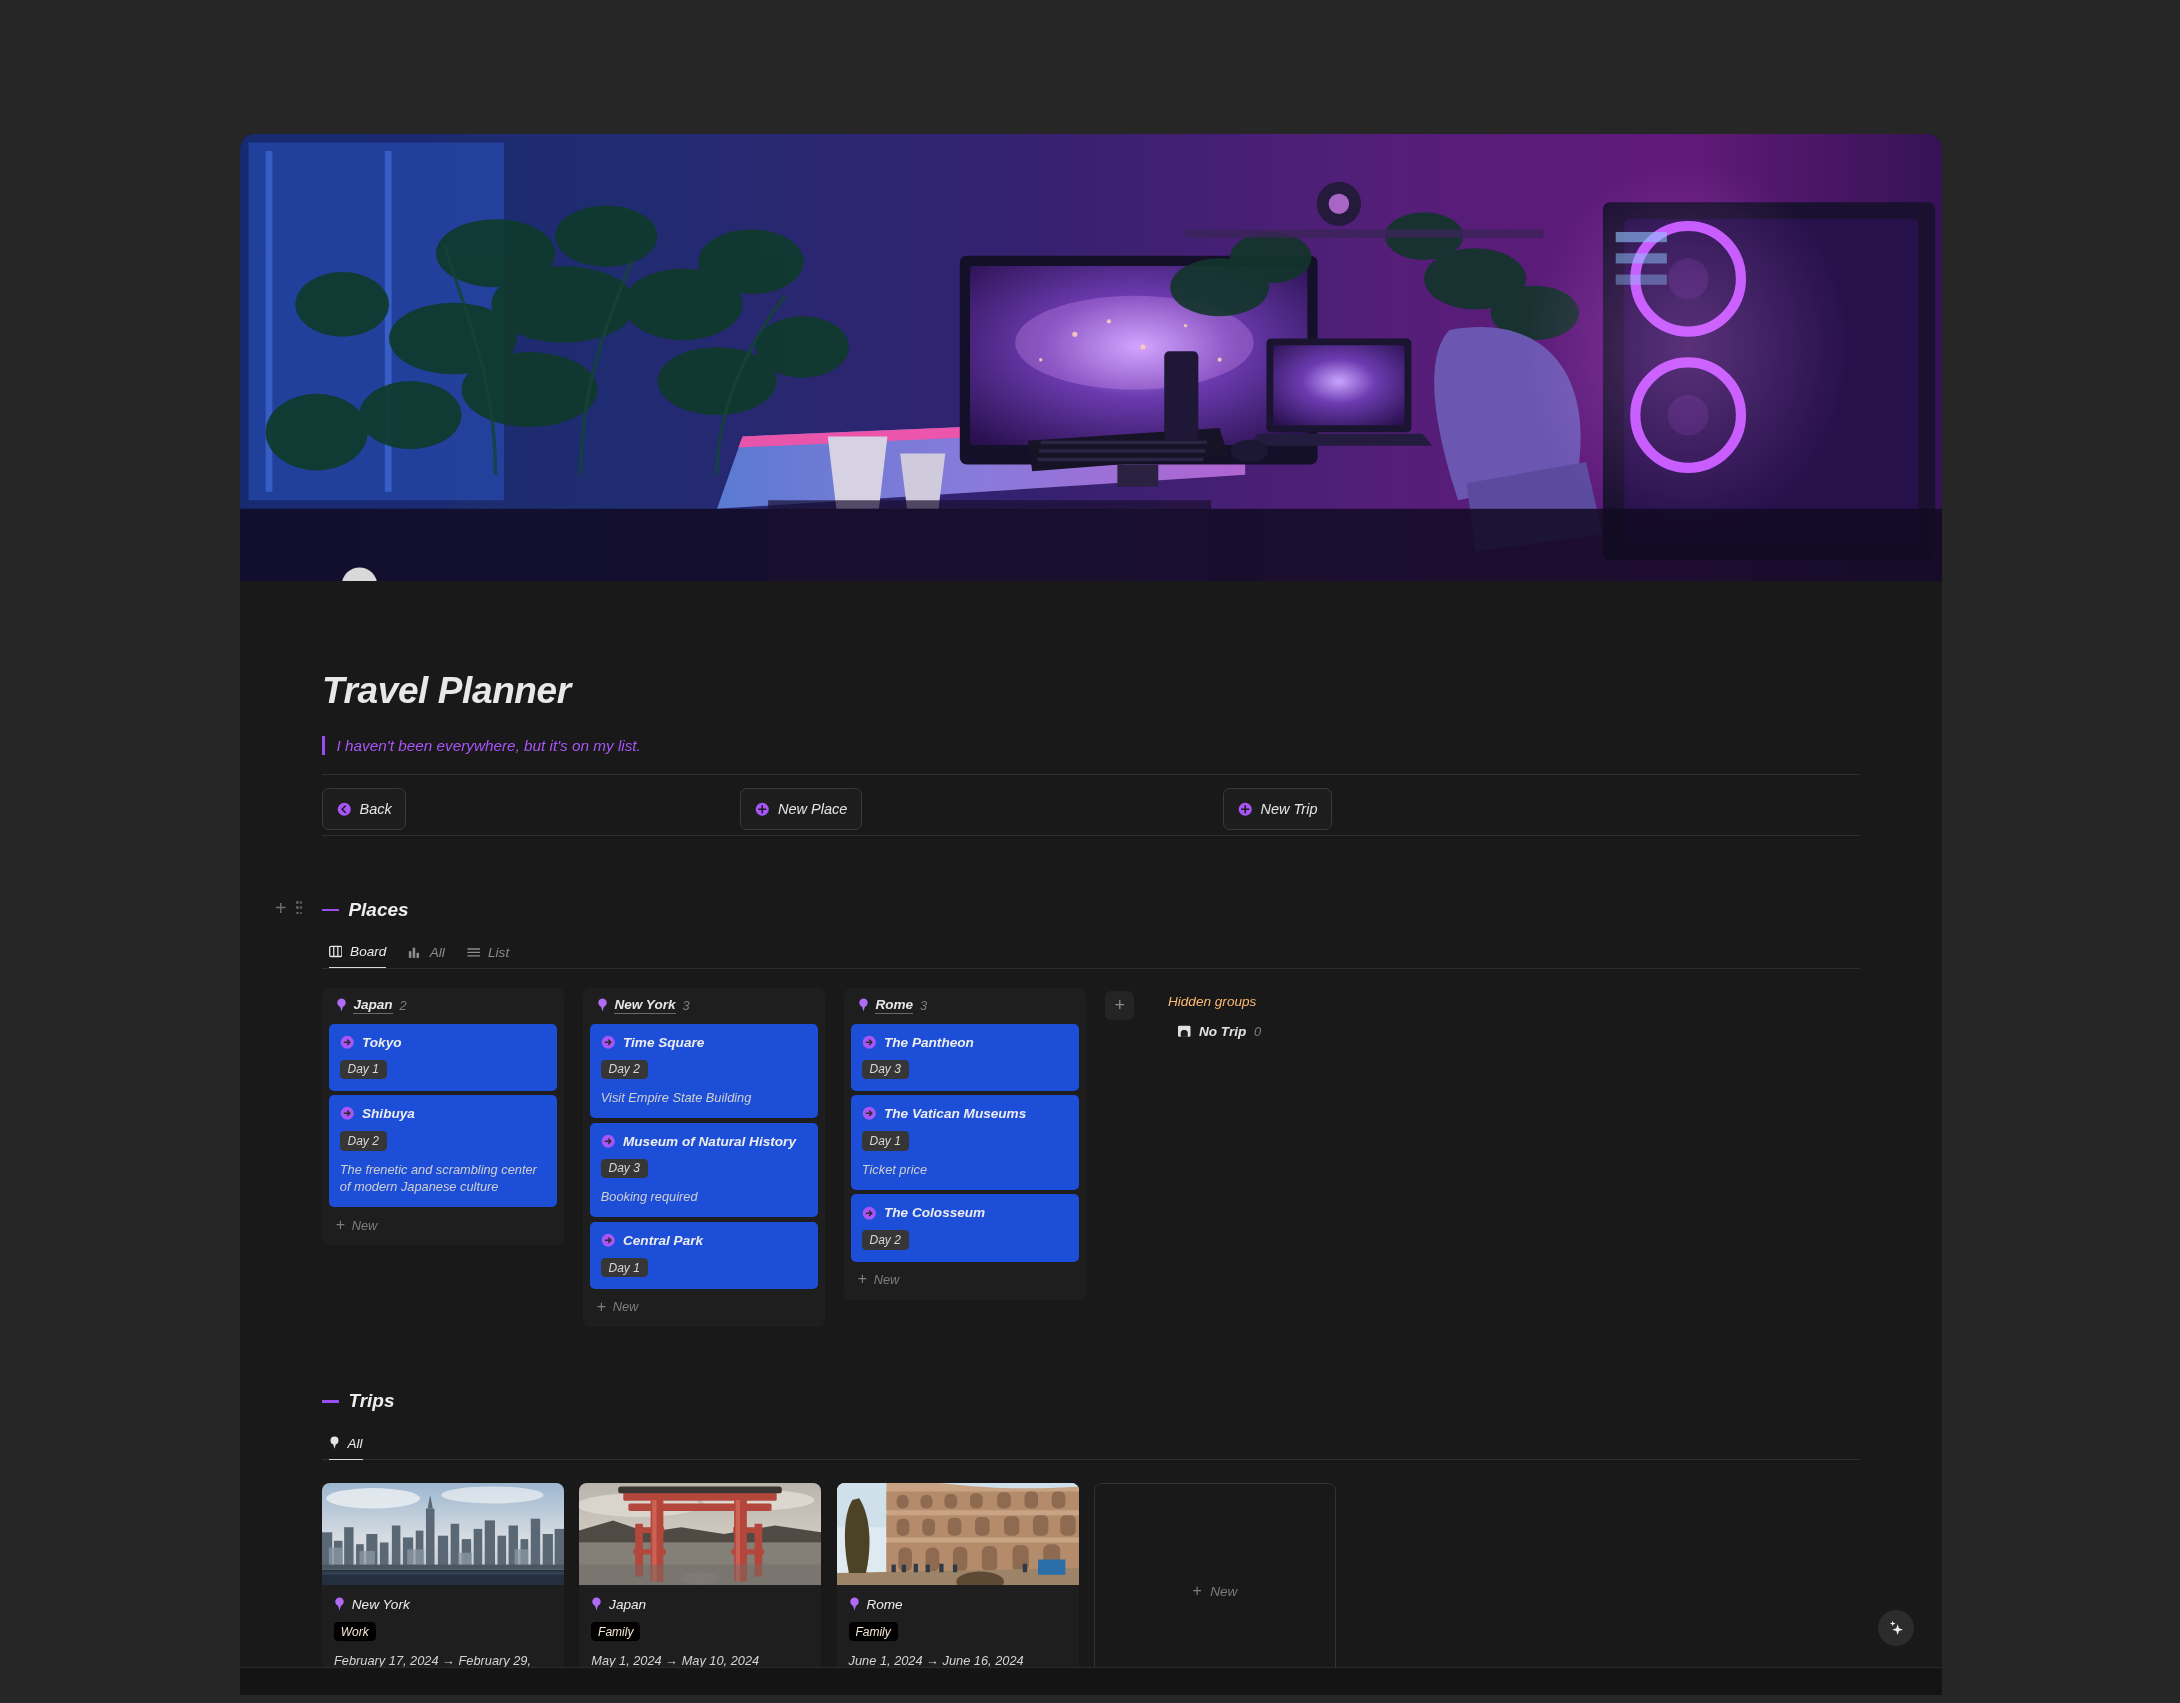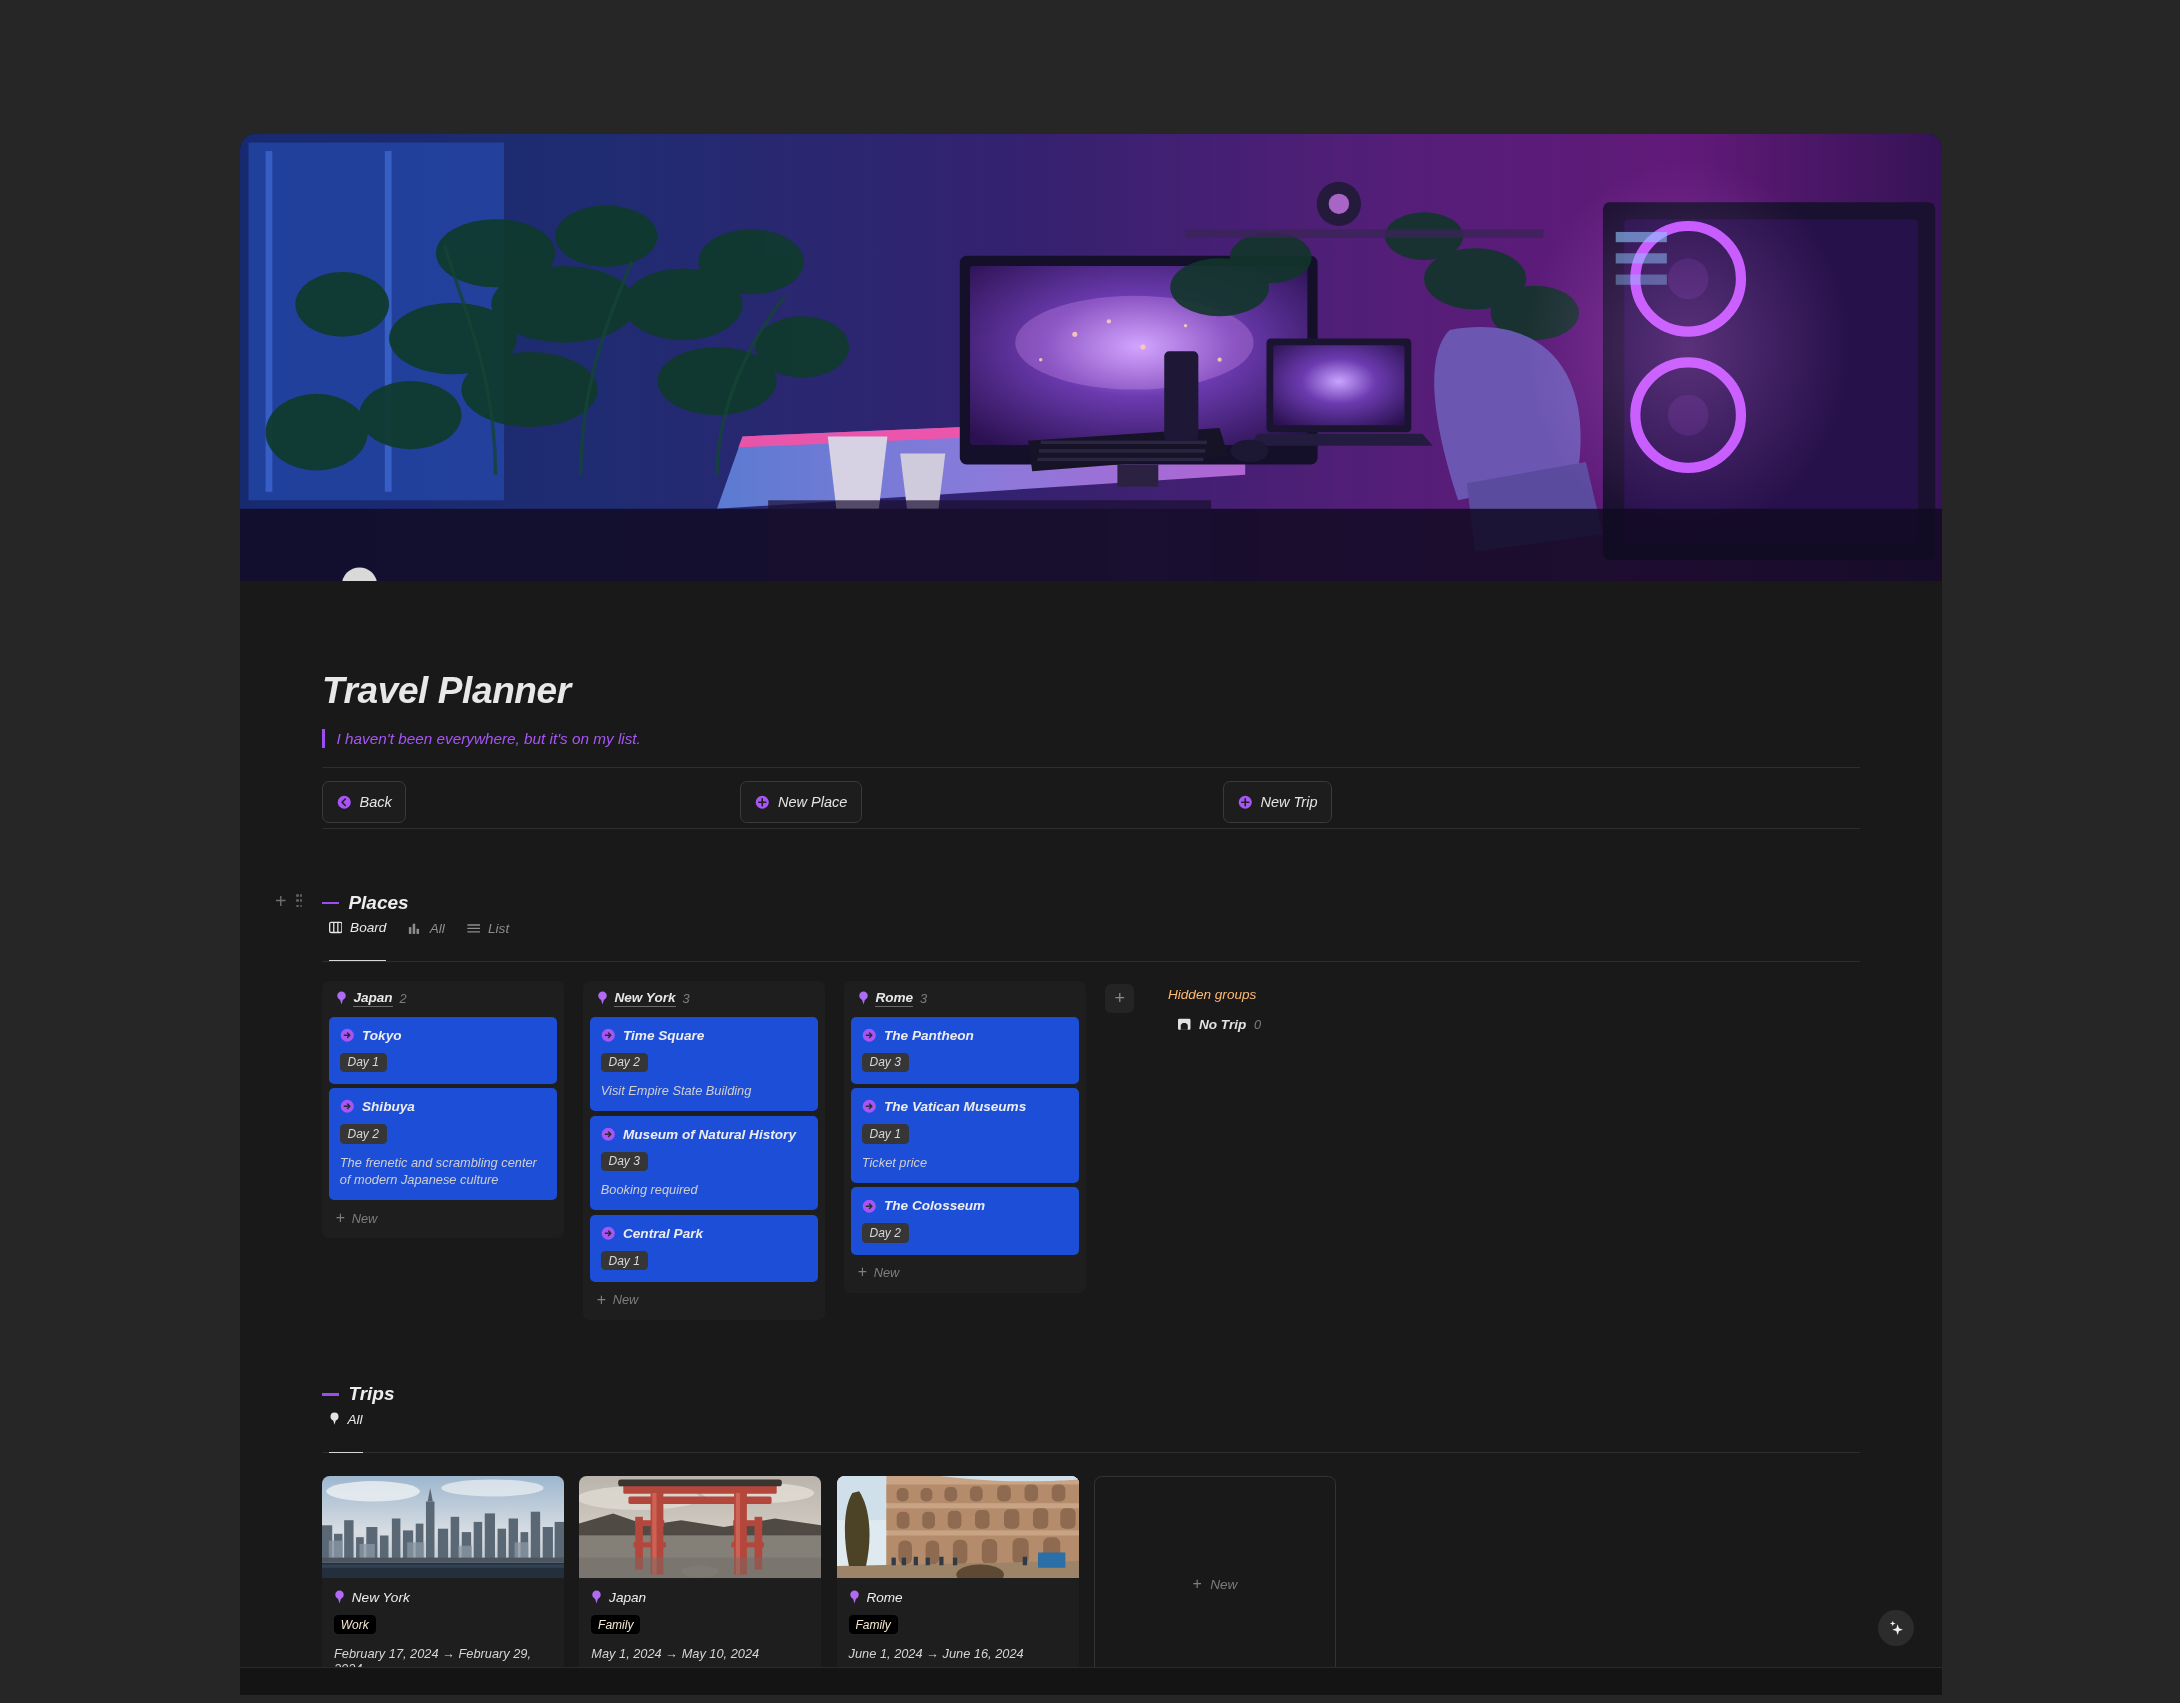"I haven't been everywhere, but" .subtitle-row { margin-top: 17px -> 24px }
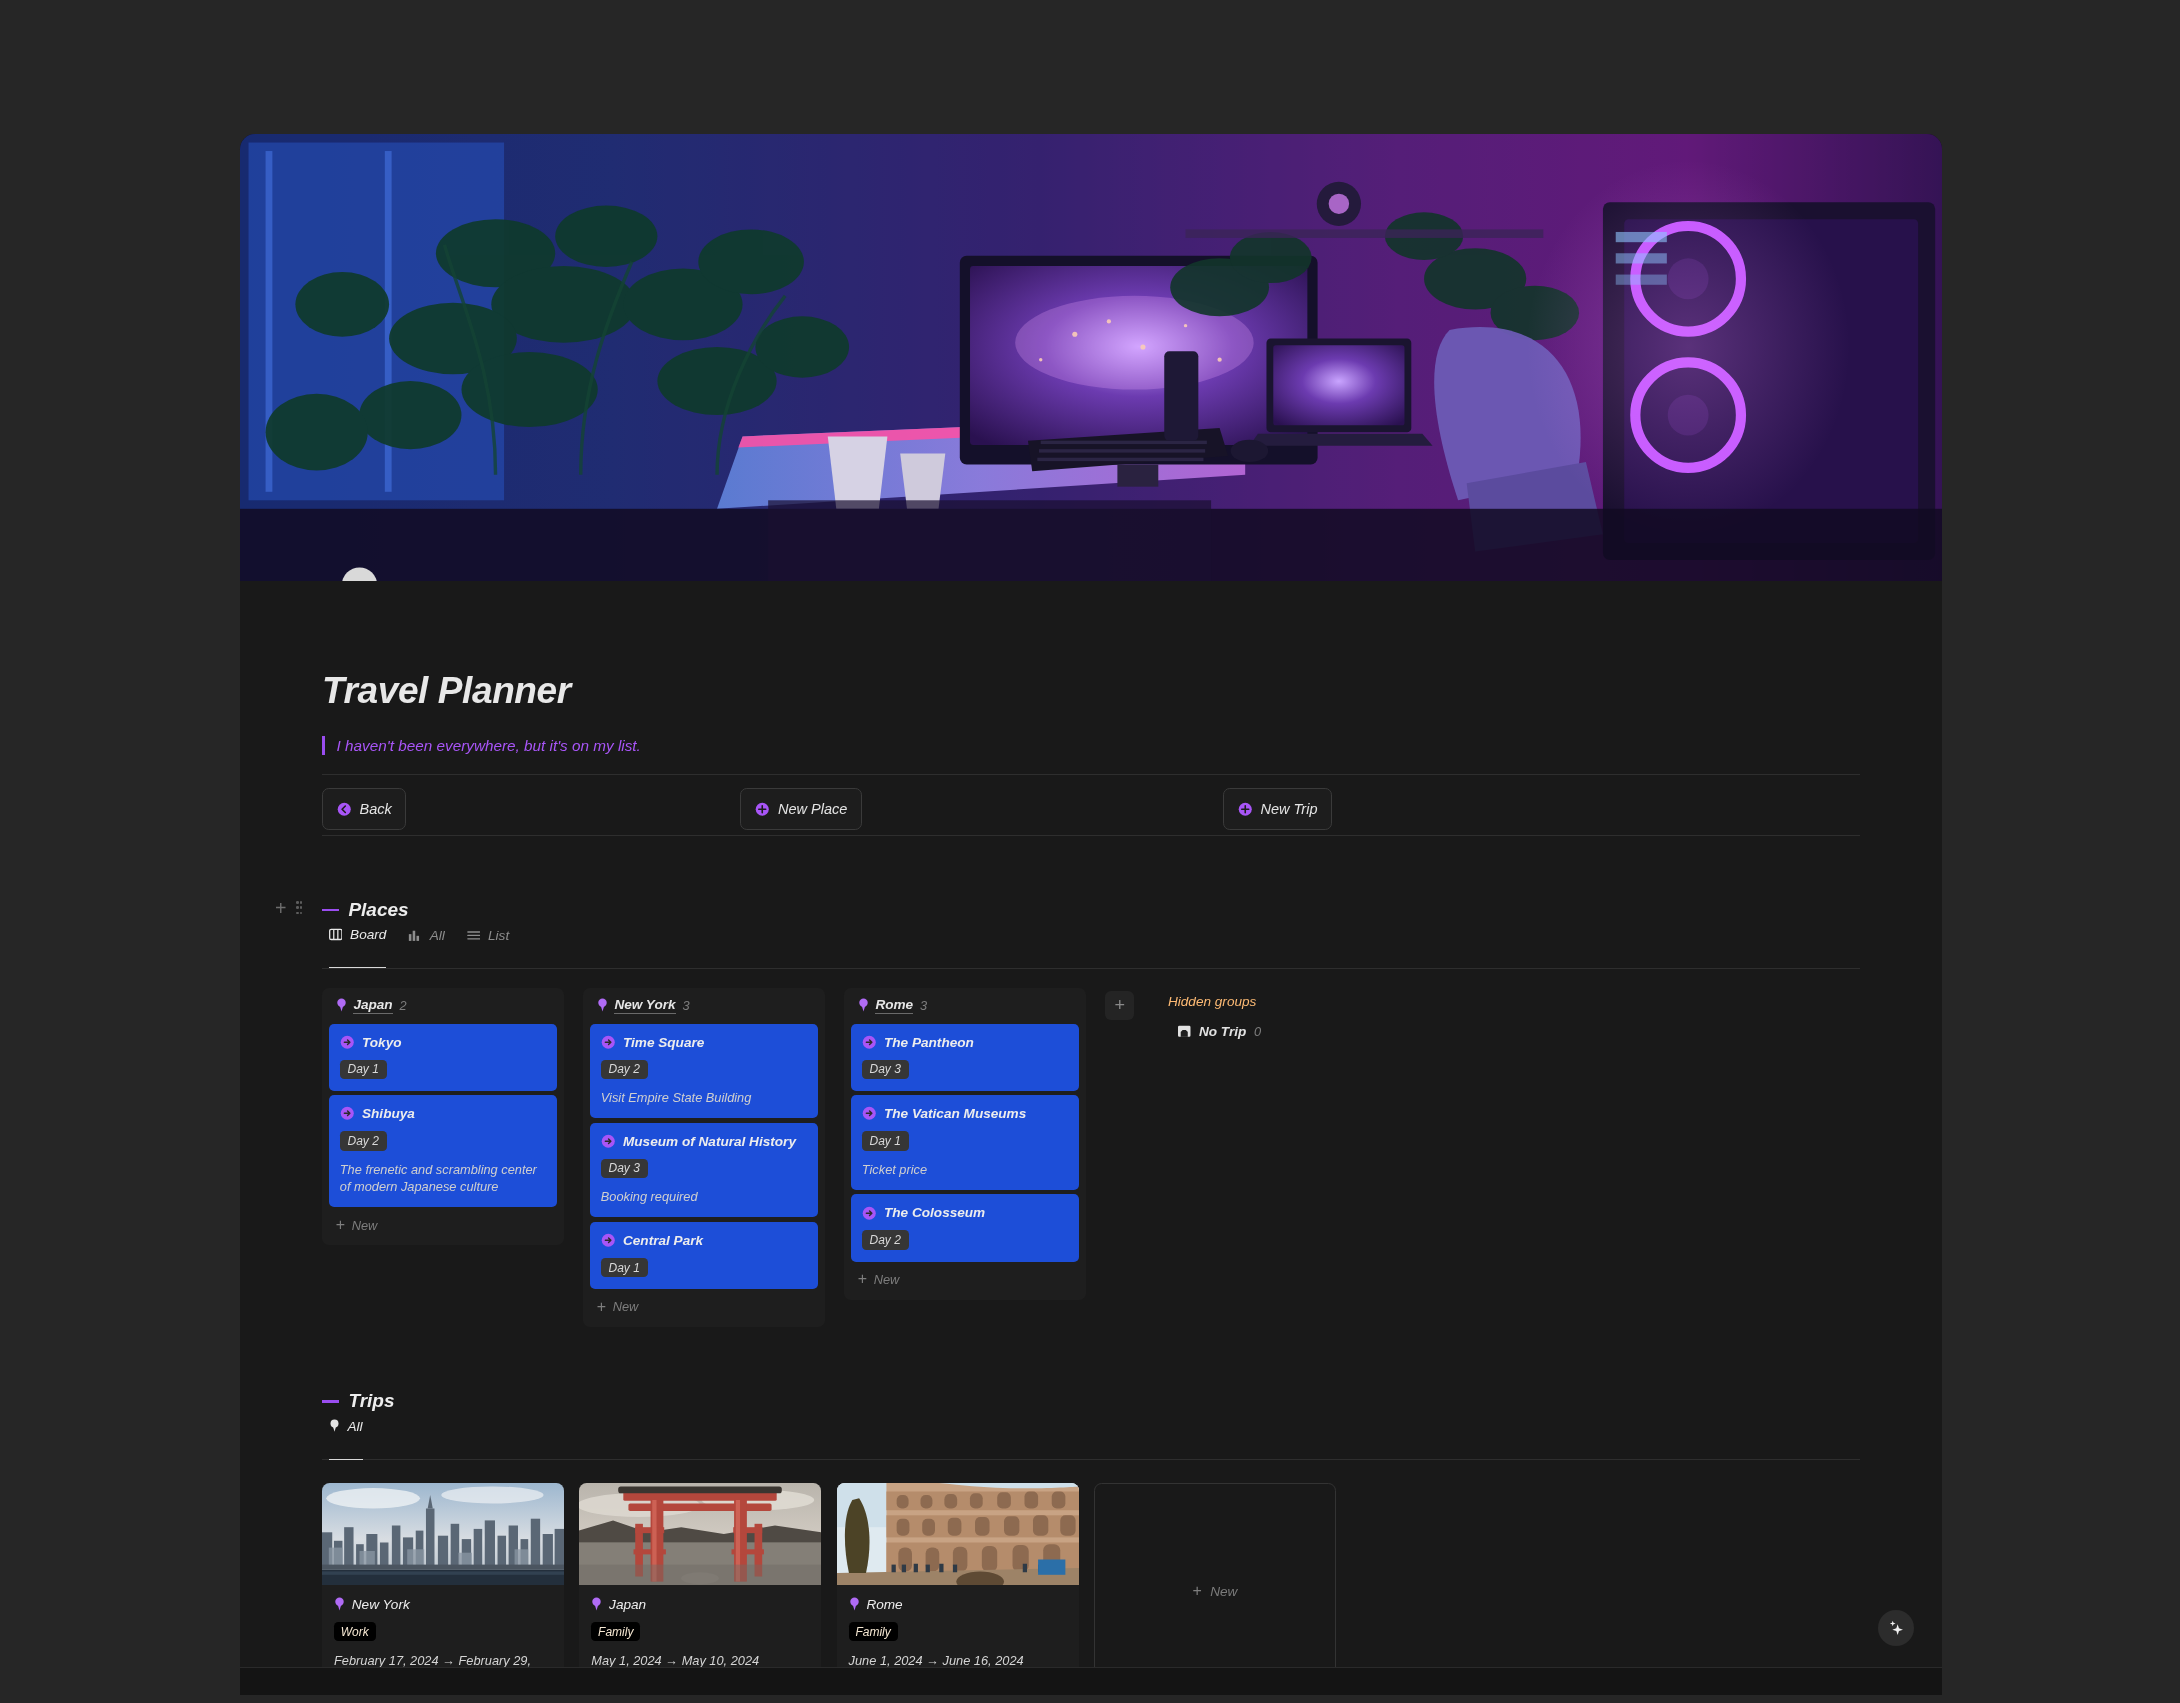"Board" .tab { padding-bottom: 25px -> 8px }
